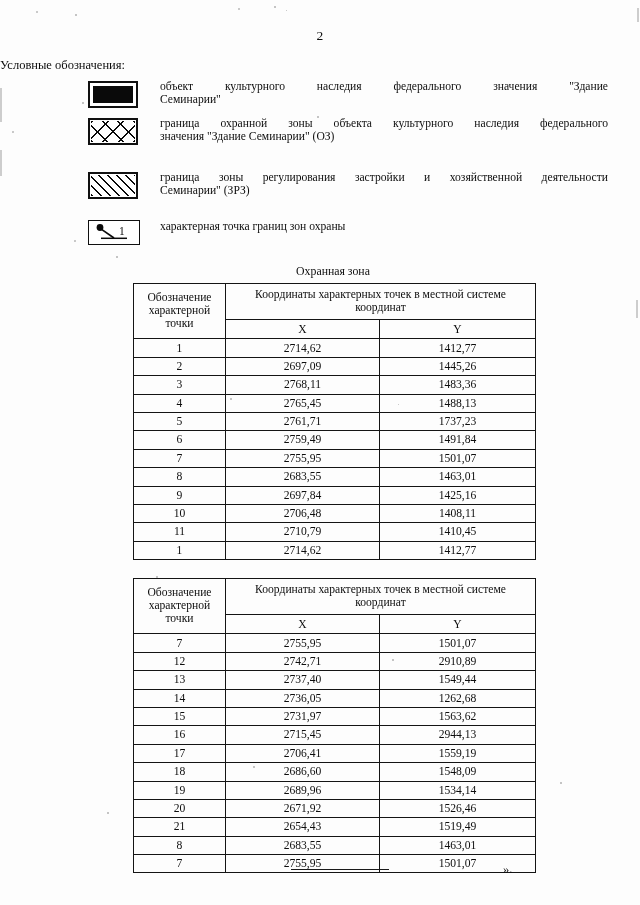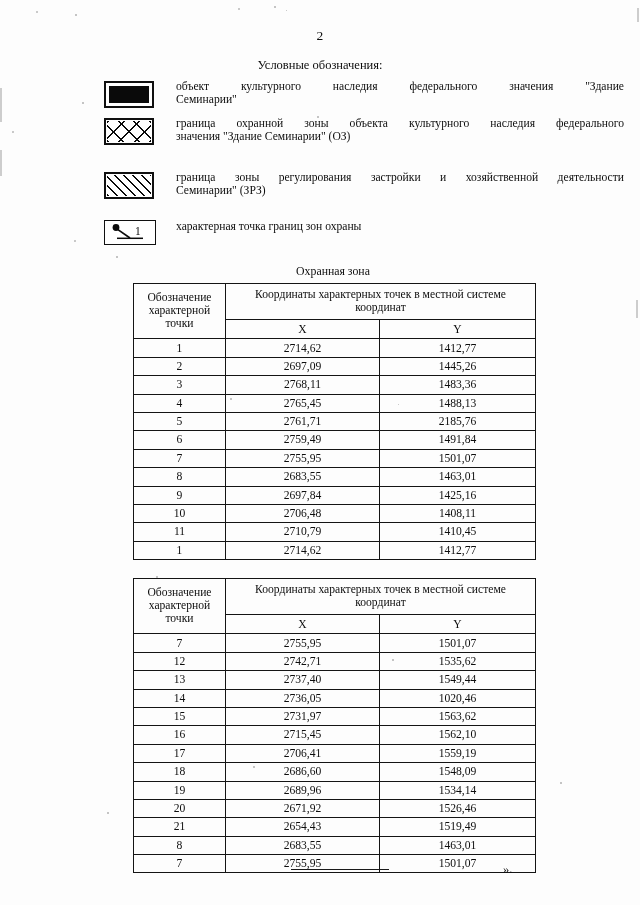"Условные обозначения:" .legend-title { text-align: center -> left }
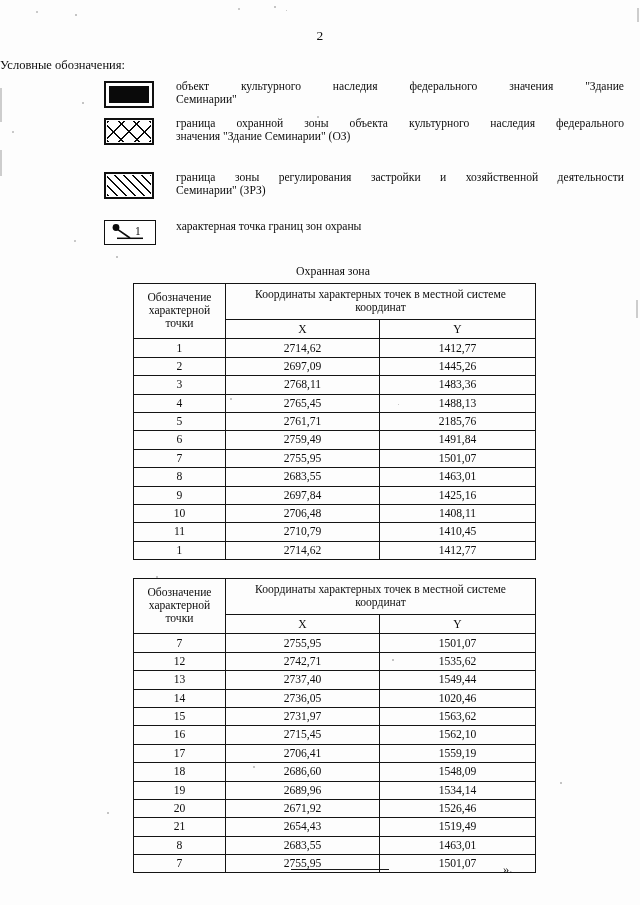"объект культурного наследия федерального" .legend { left: 104px -> 88px }
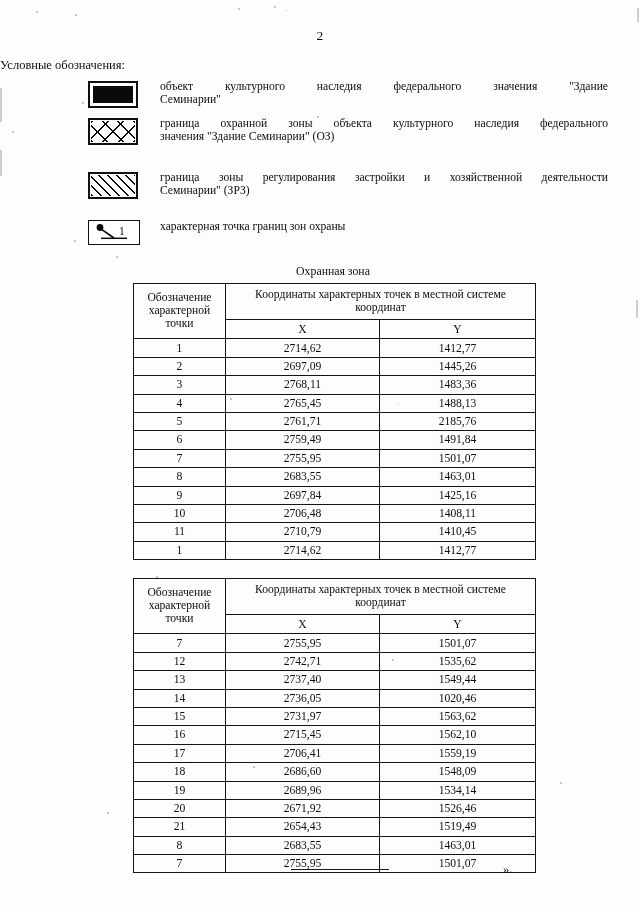"2185,76" td { text: 2185,76 -> 1737,23 }
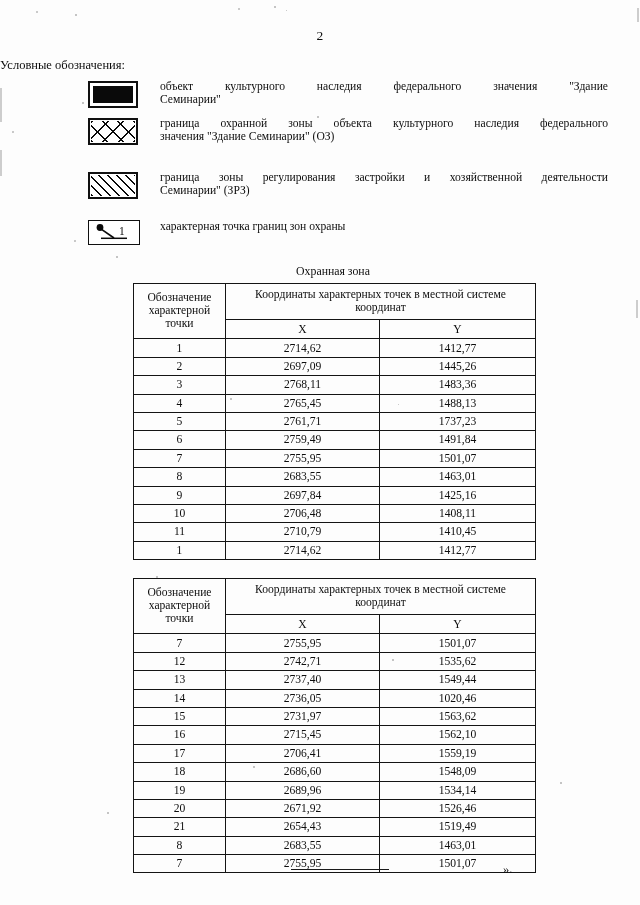"1535,62" td { text: 1535,62 -> 2910,89 }
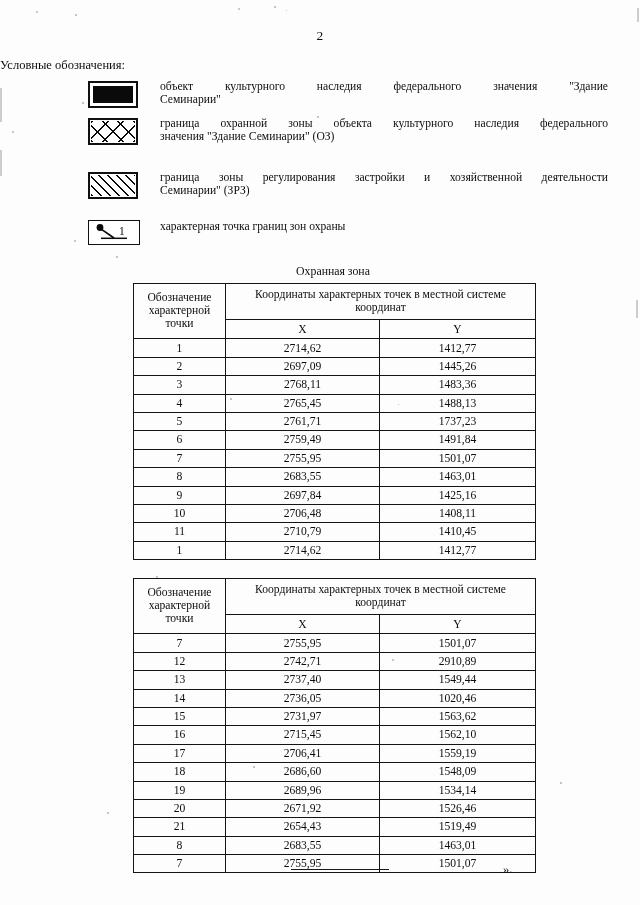"1020,46" td { text: 1020,46 -> 1262,68 }
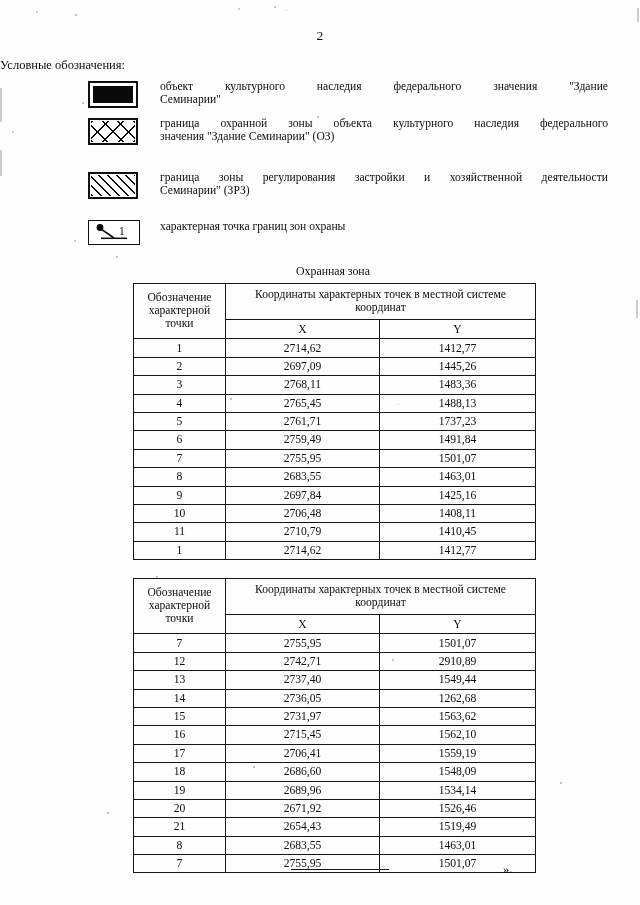"1562,10" td { text: 1562,10 -> 2944,13 }
